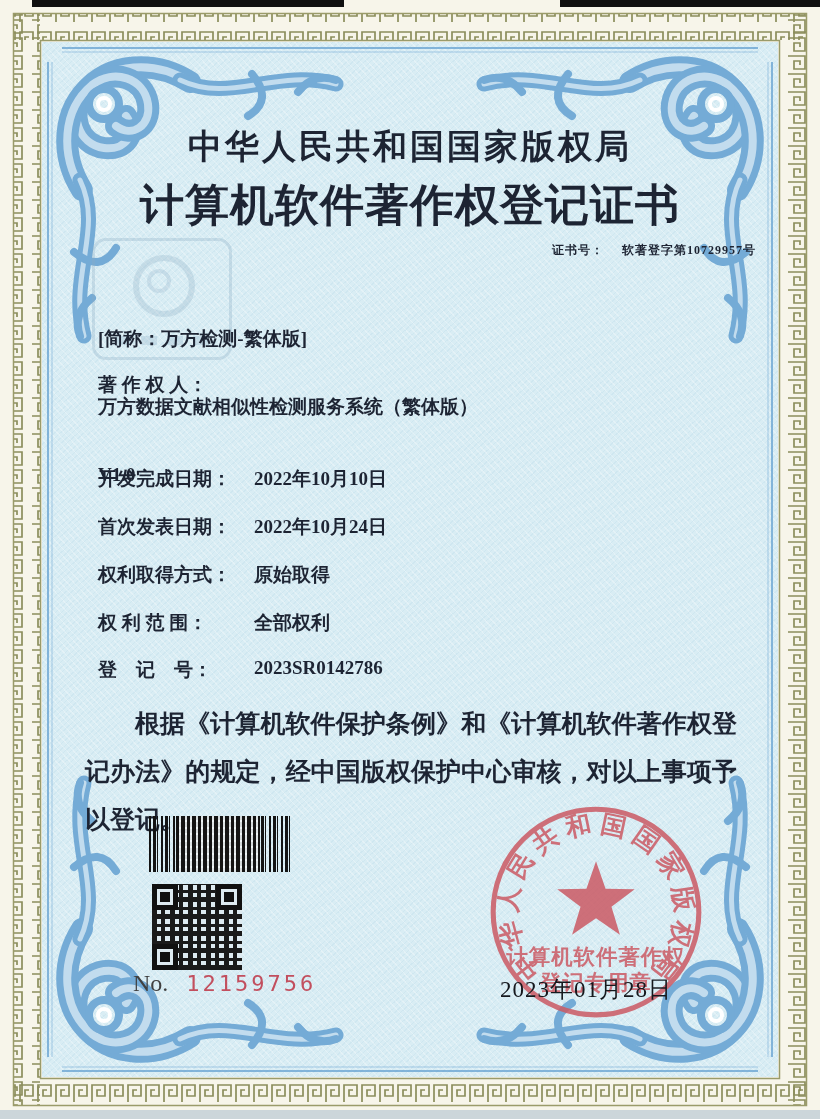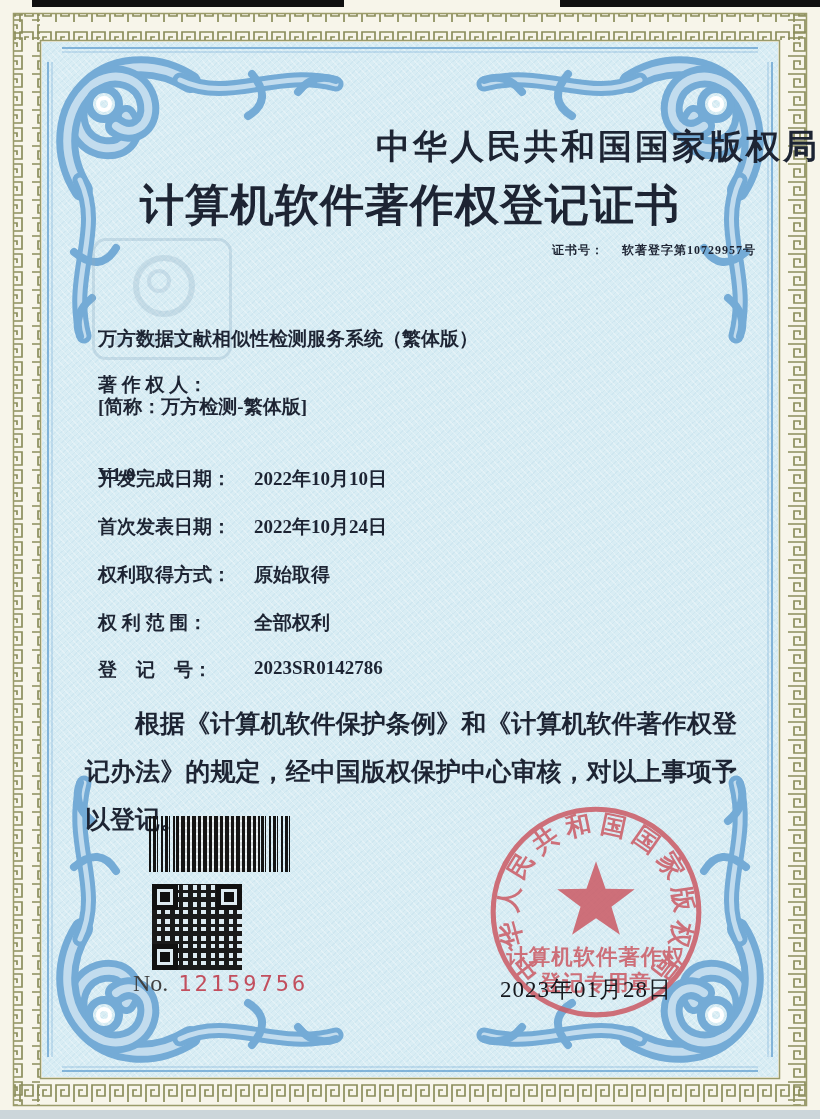"中华人民共和国国家版权局" .authority { text-align: right -> center }
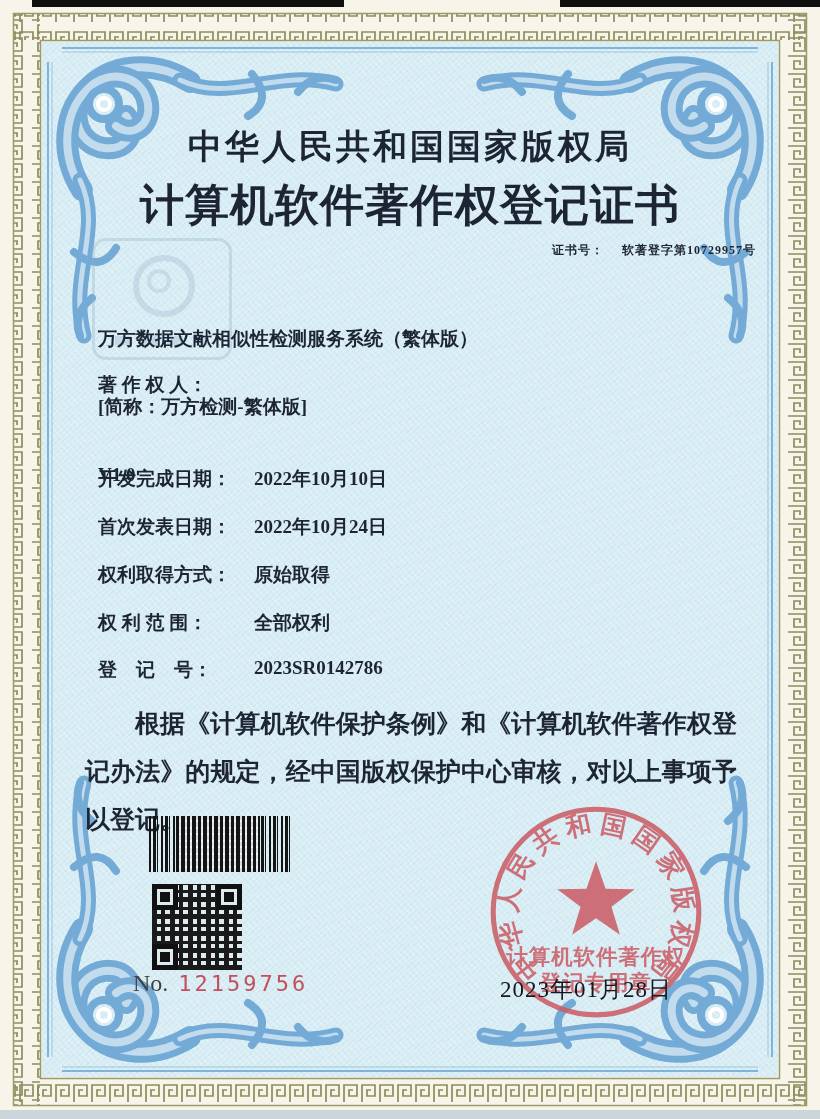"万方数据文献相似性检测服务系统（繁体版）" div { order: before "[简称：万方检测-繁体版]" -> after "[简称：万方检测-繁体版]" }
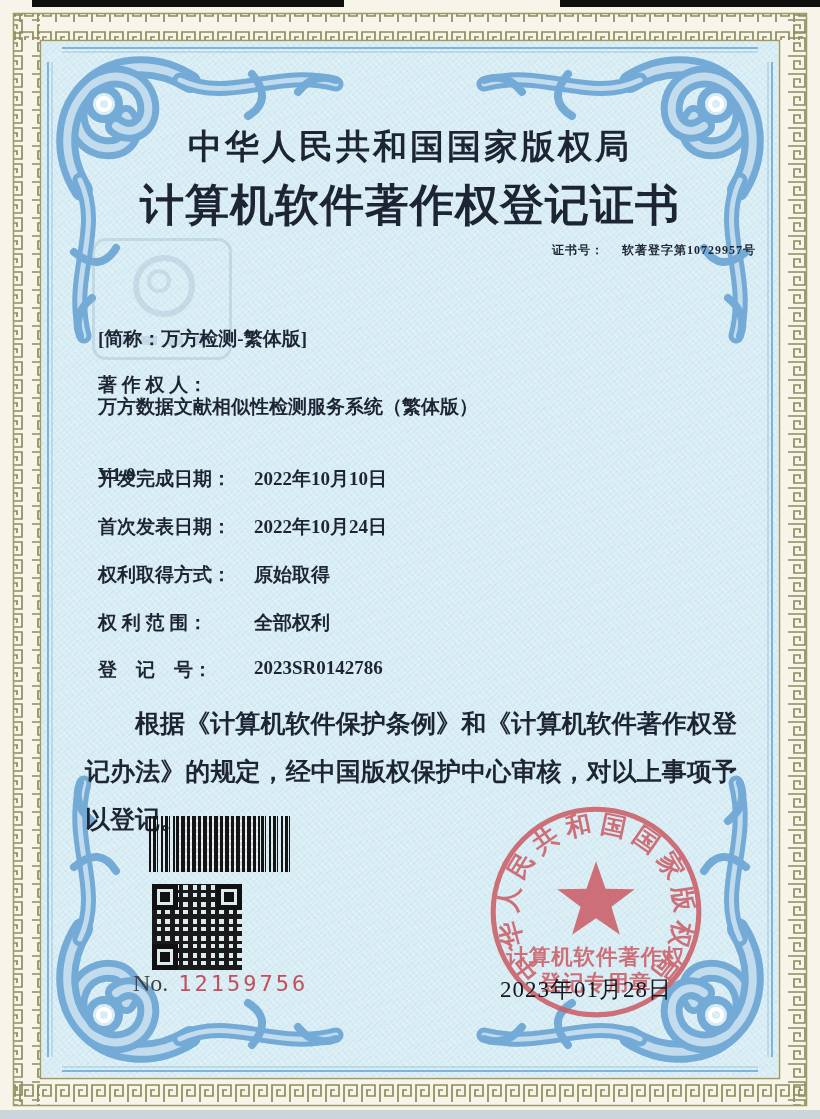"12159756" .serial .no-value { margin-left: 4px -> 12px }
